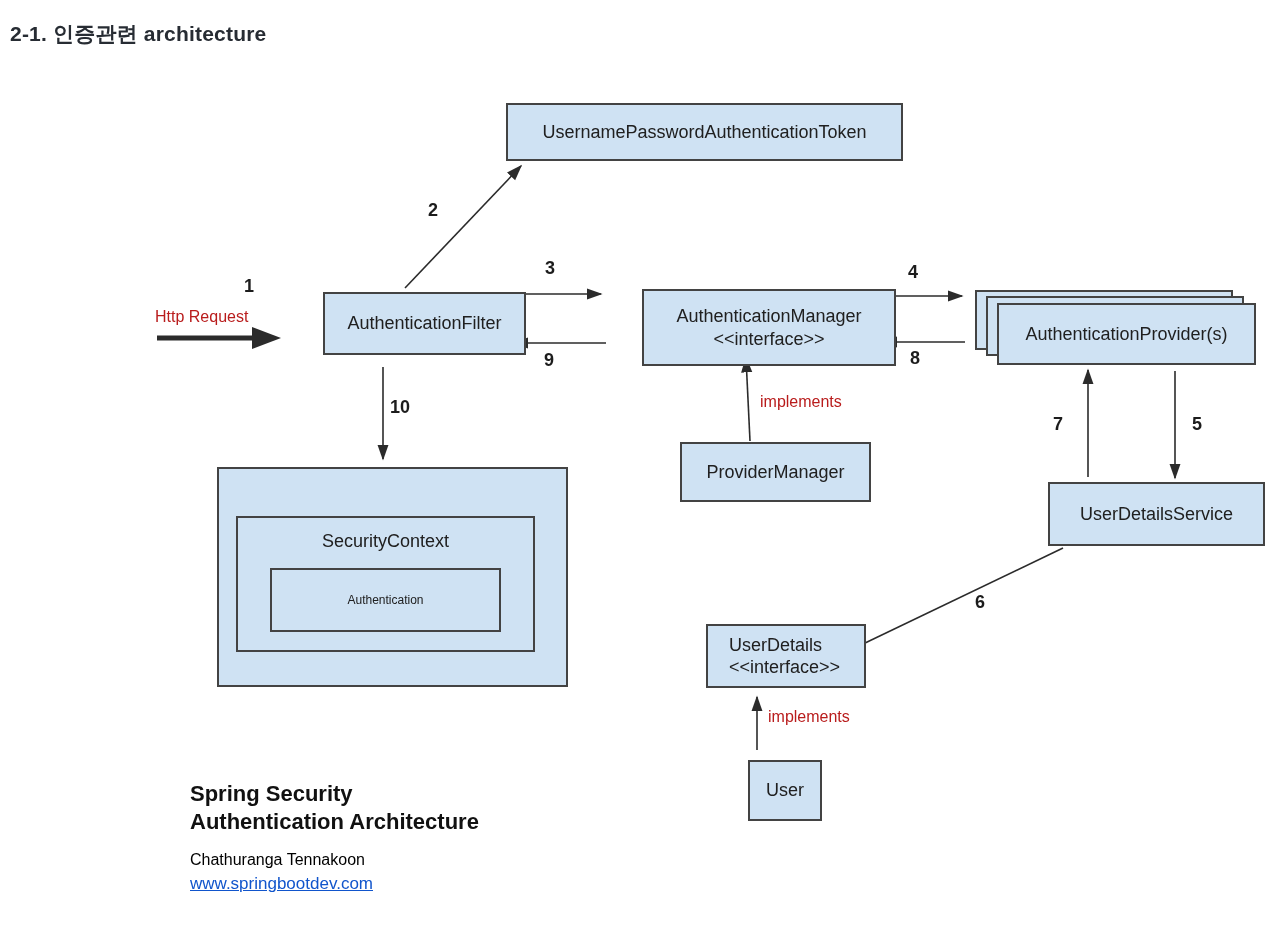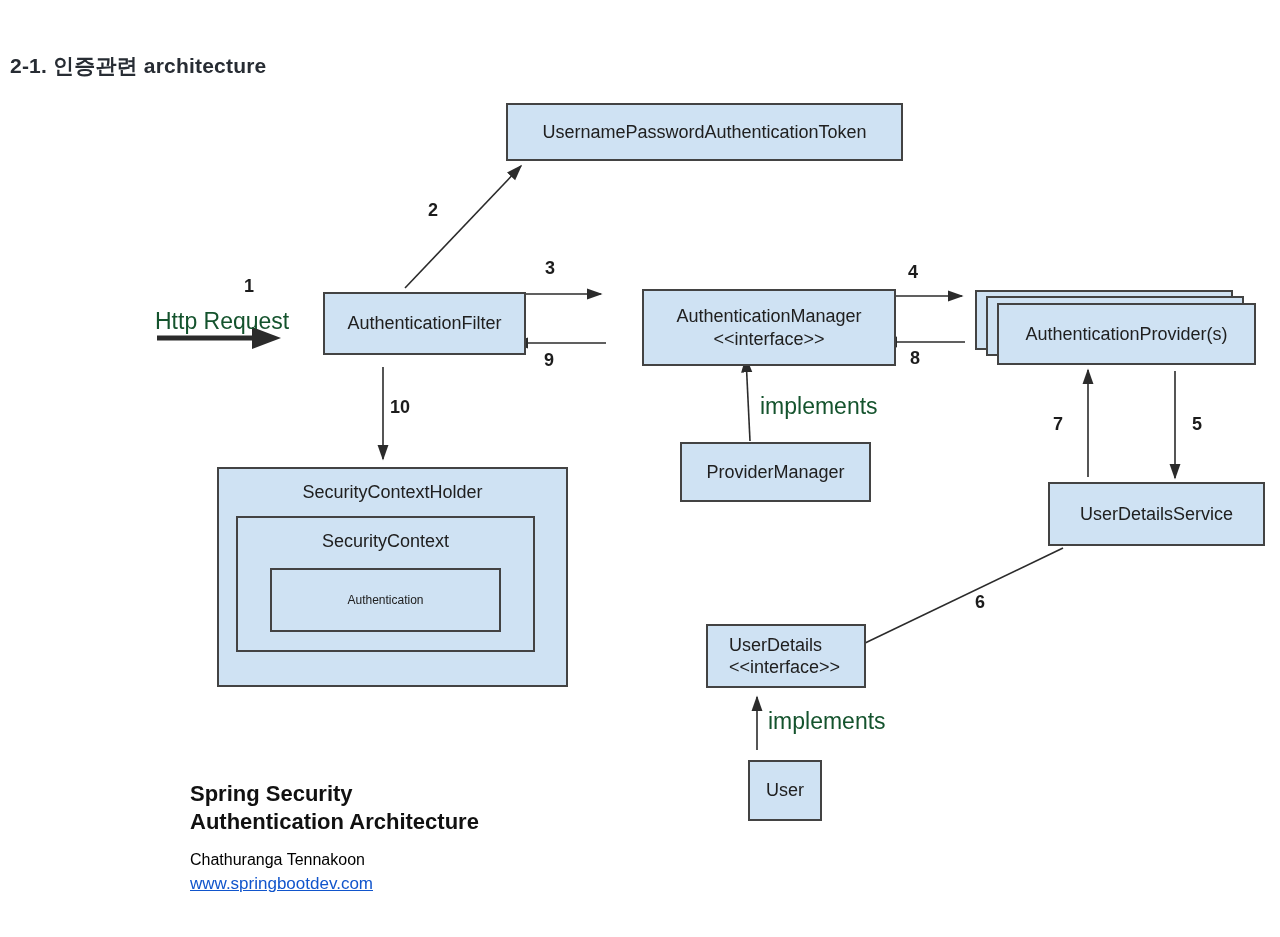"2-1. 인증관련 architecture" .page-title { margin-top: 32px -> none }
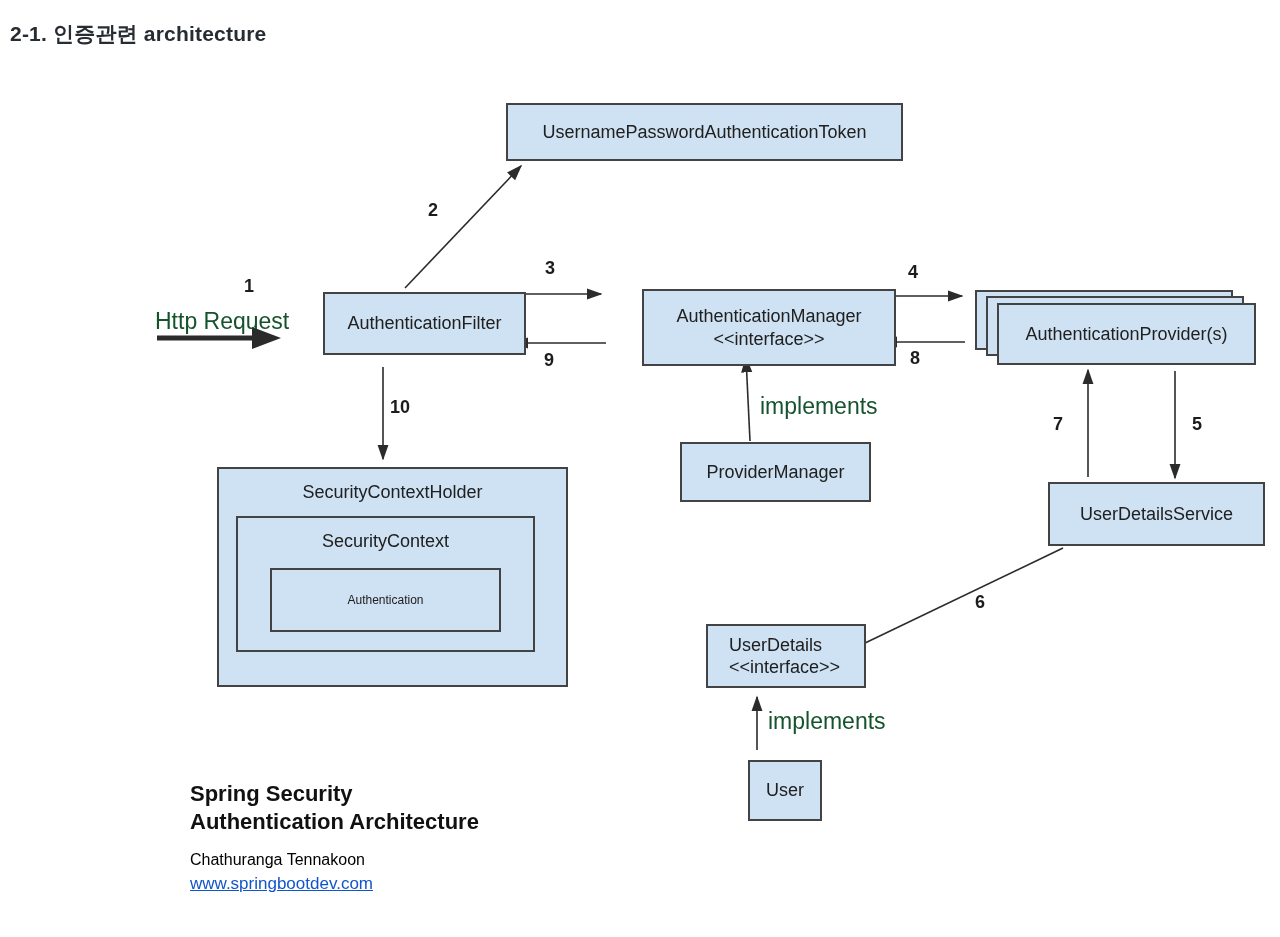"Http Request" .edge-label { color: #14532d -> #b91c1c; font-size: 23px -> 16px }
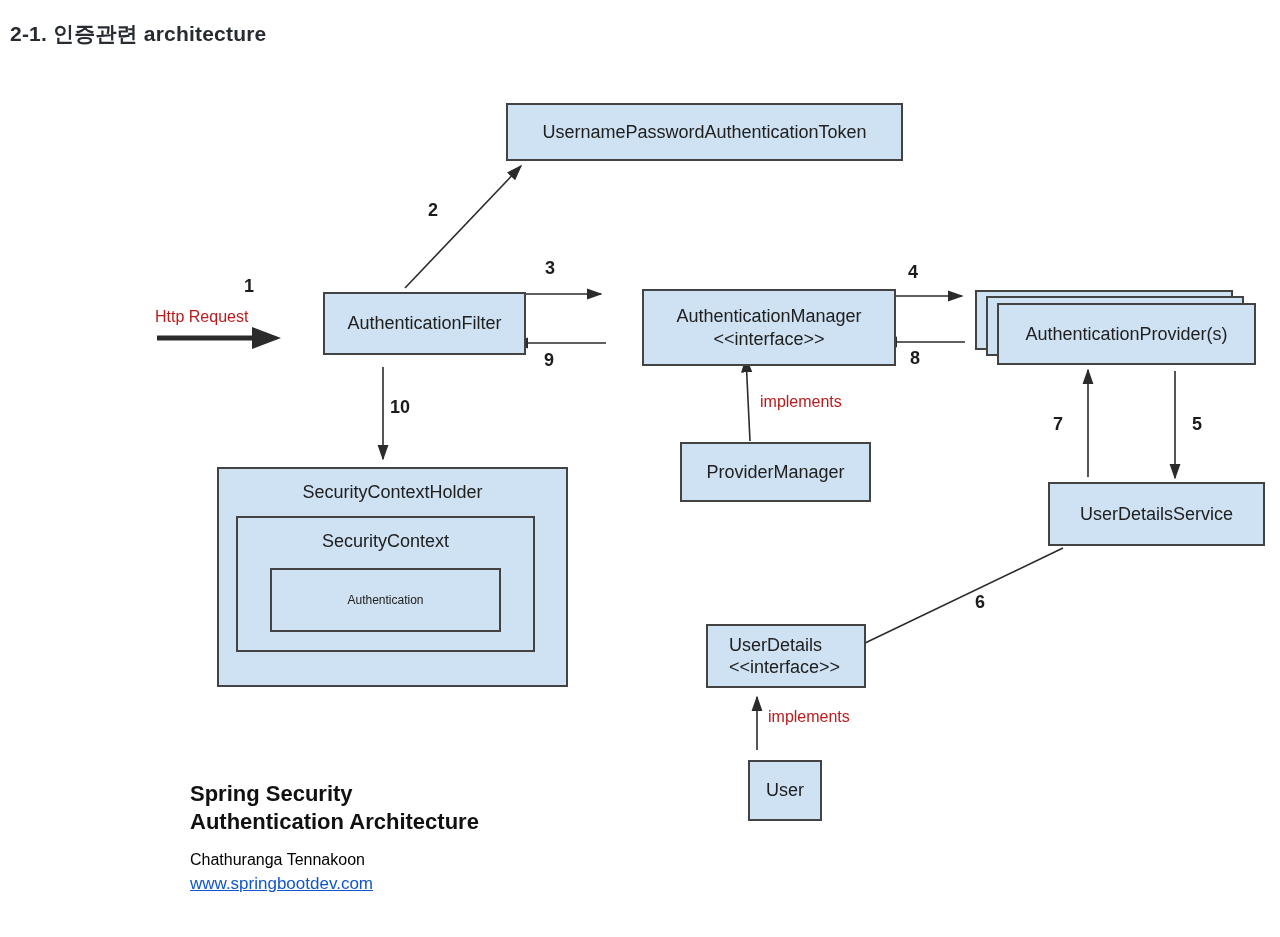"SecurityContextHolder" div.holder-label { html: <div>SecurityContextHolder</div> -> none }
